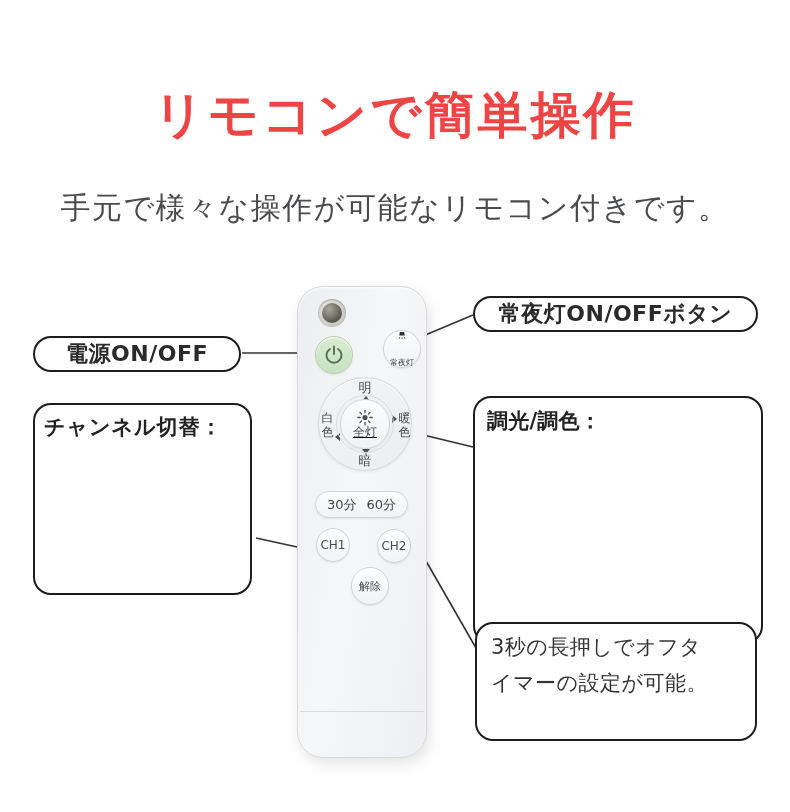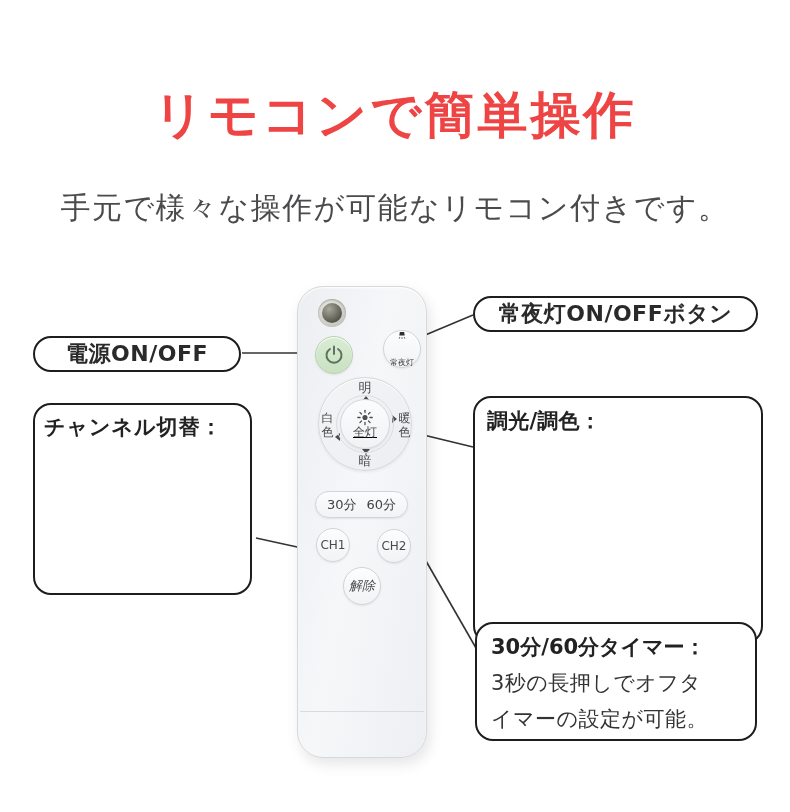"解除" .btn-release { font-size: 13px -> 11px; font-style: italic -> none; left: 45px -> 53px }
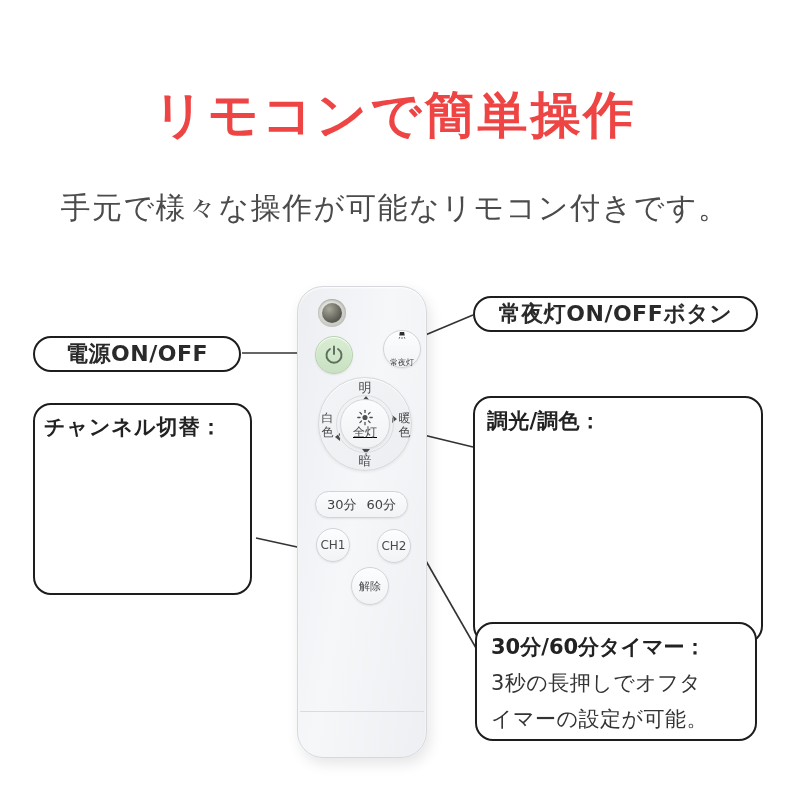"30分/60分タイマー：" div.ct { html: <div>30分/60分タイマー：</div> -> none }
